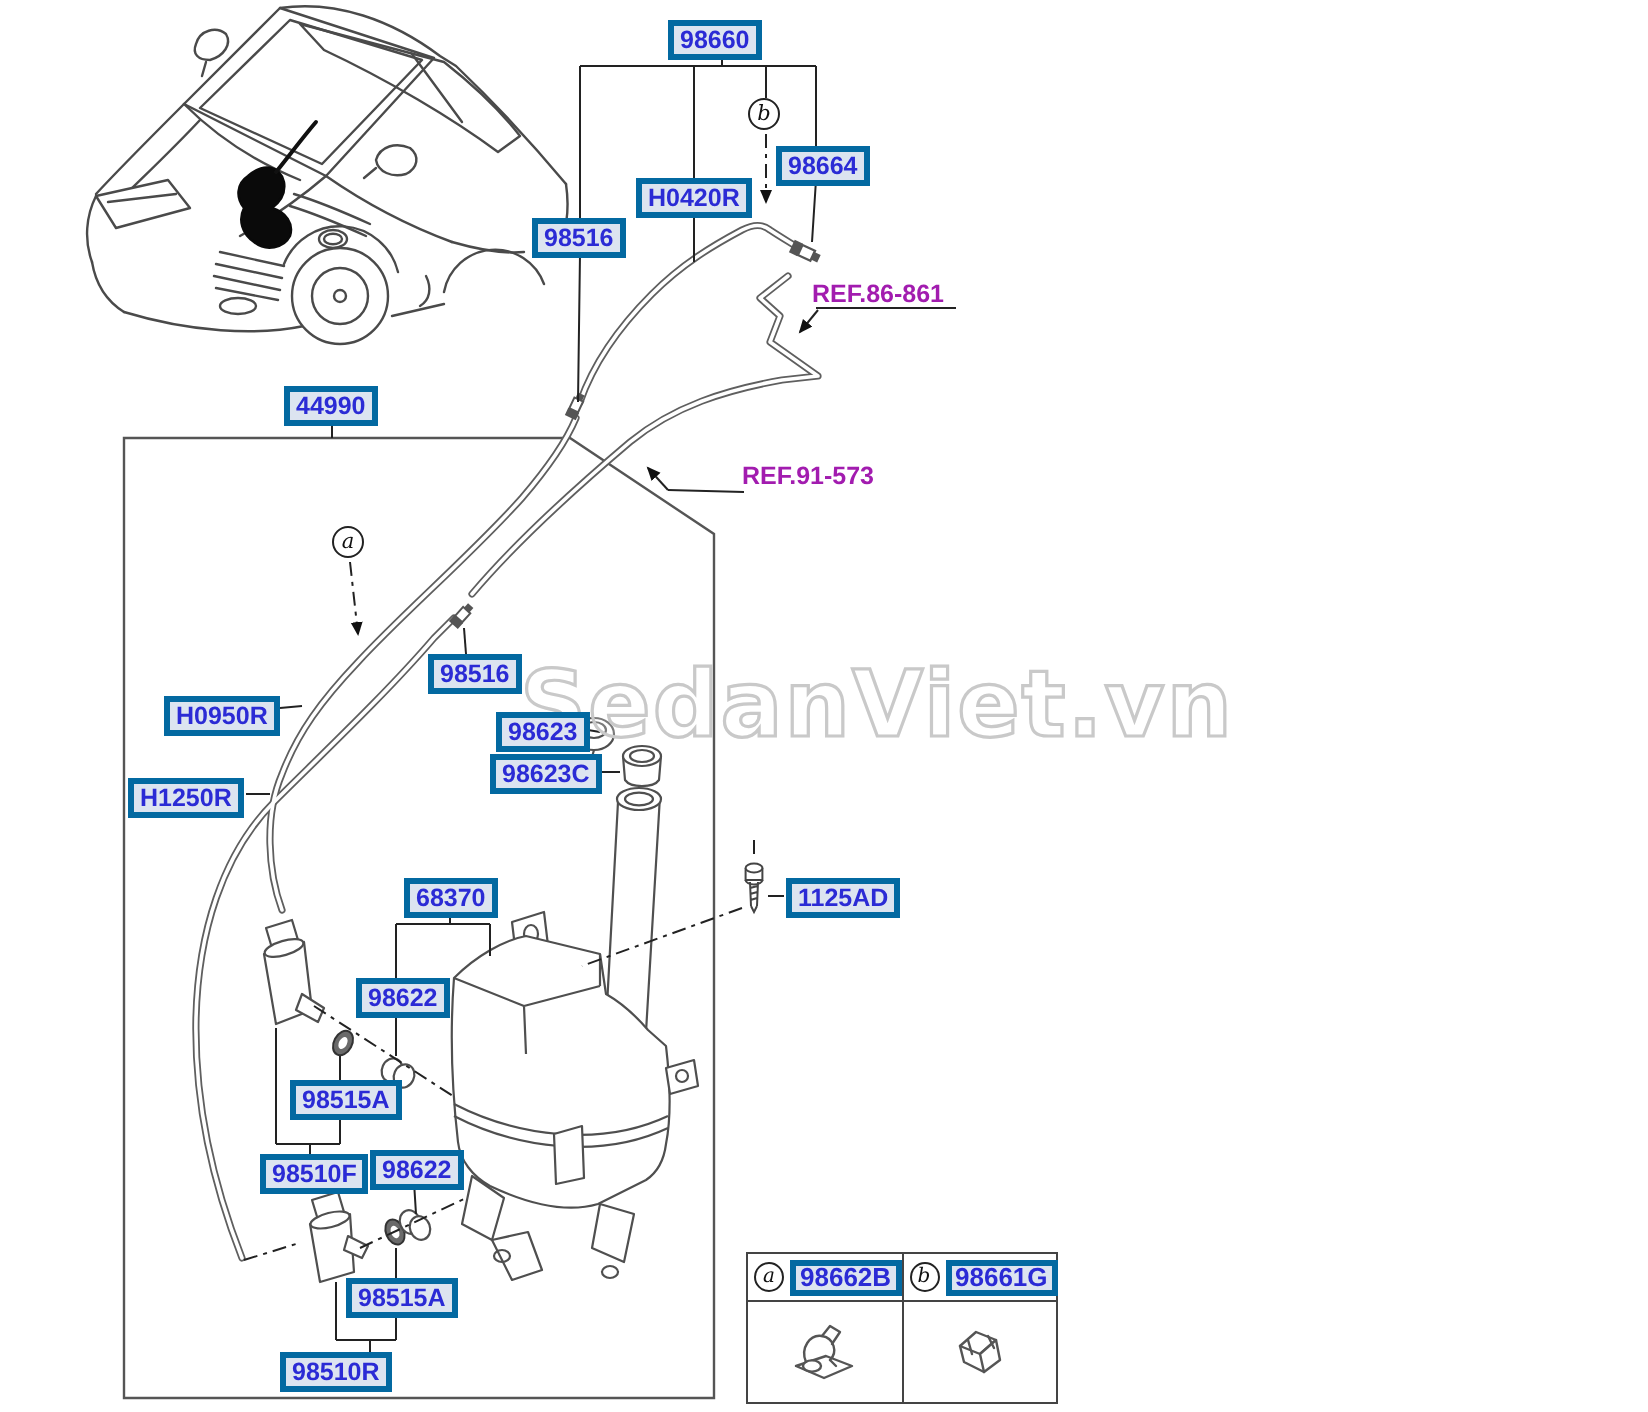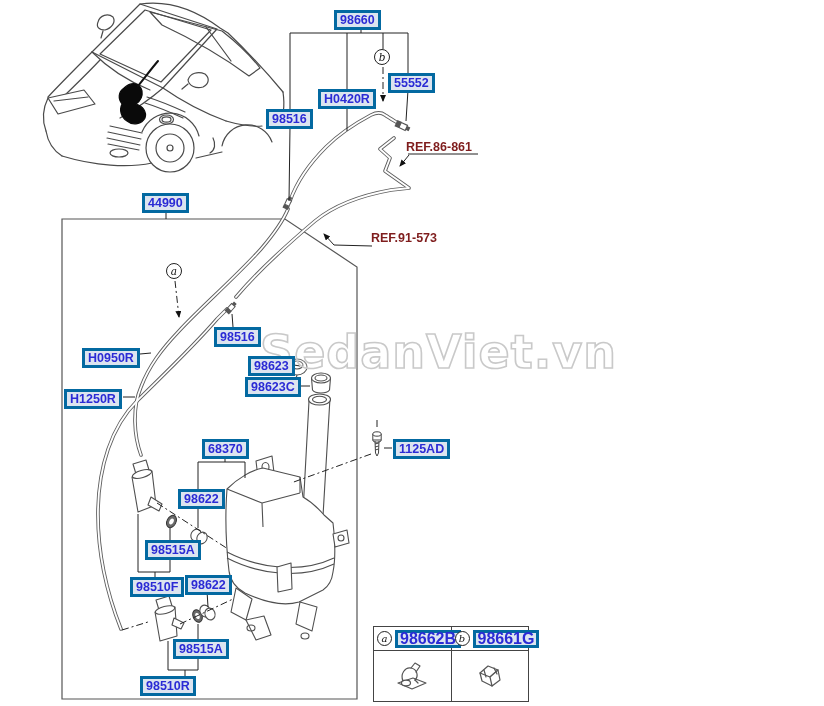"55552" div.plabel { text: 55552 -> 98664 }
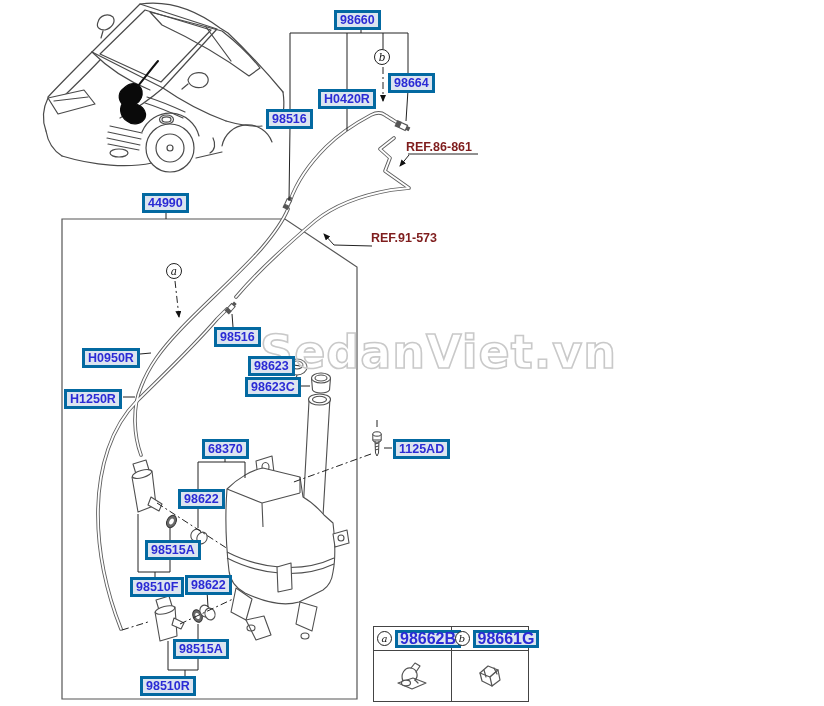"REF.86-861" .reflabel { color: #7f1d1d -> #a21caf }
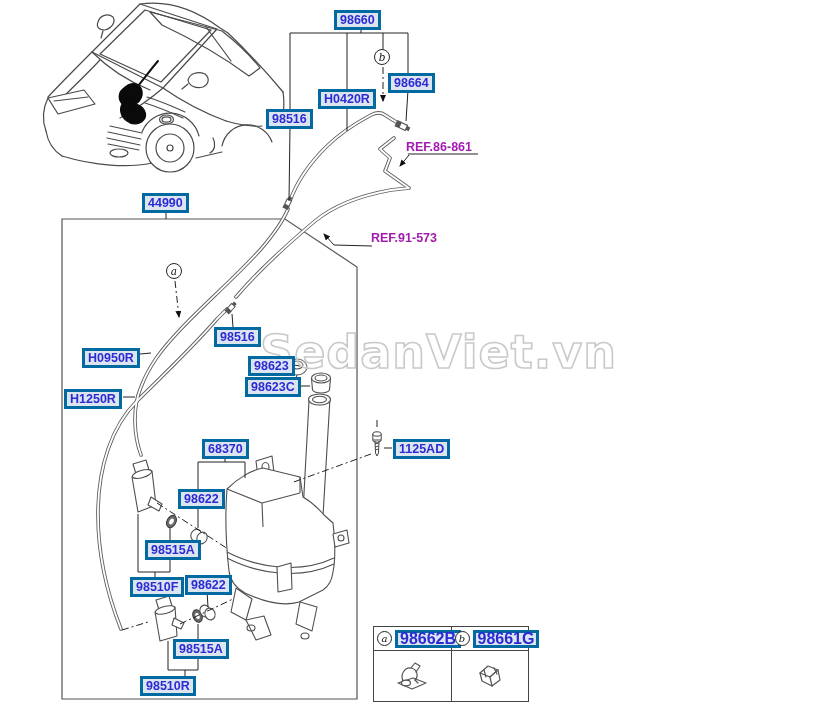"98662B" .lhead .lpart { font-size: 16px -> 13px }
